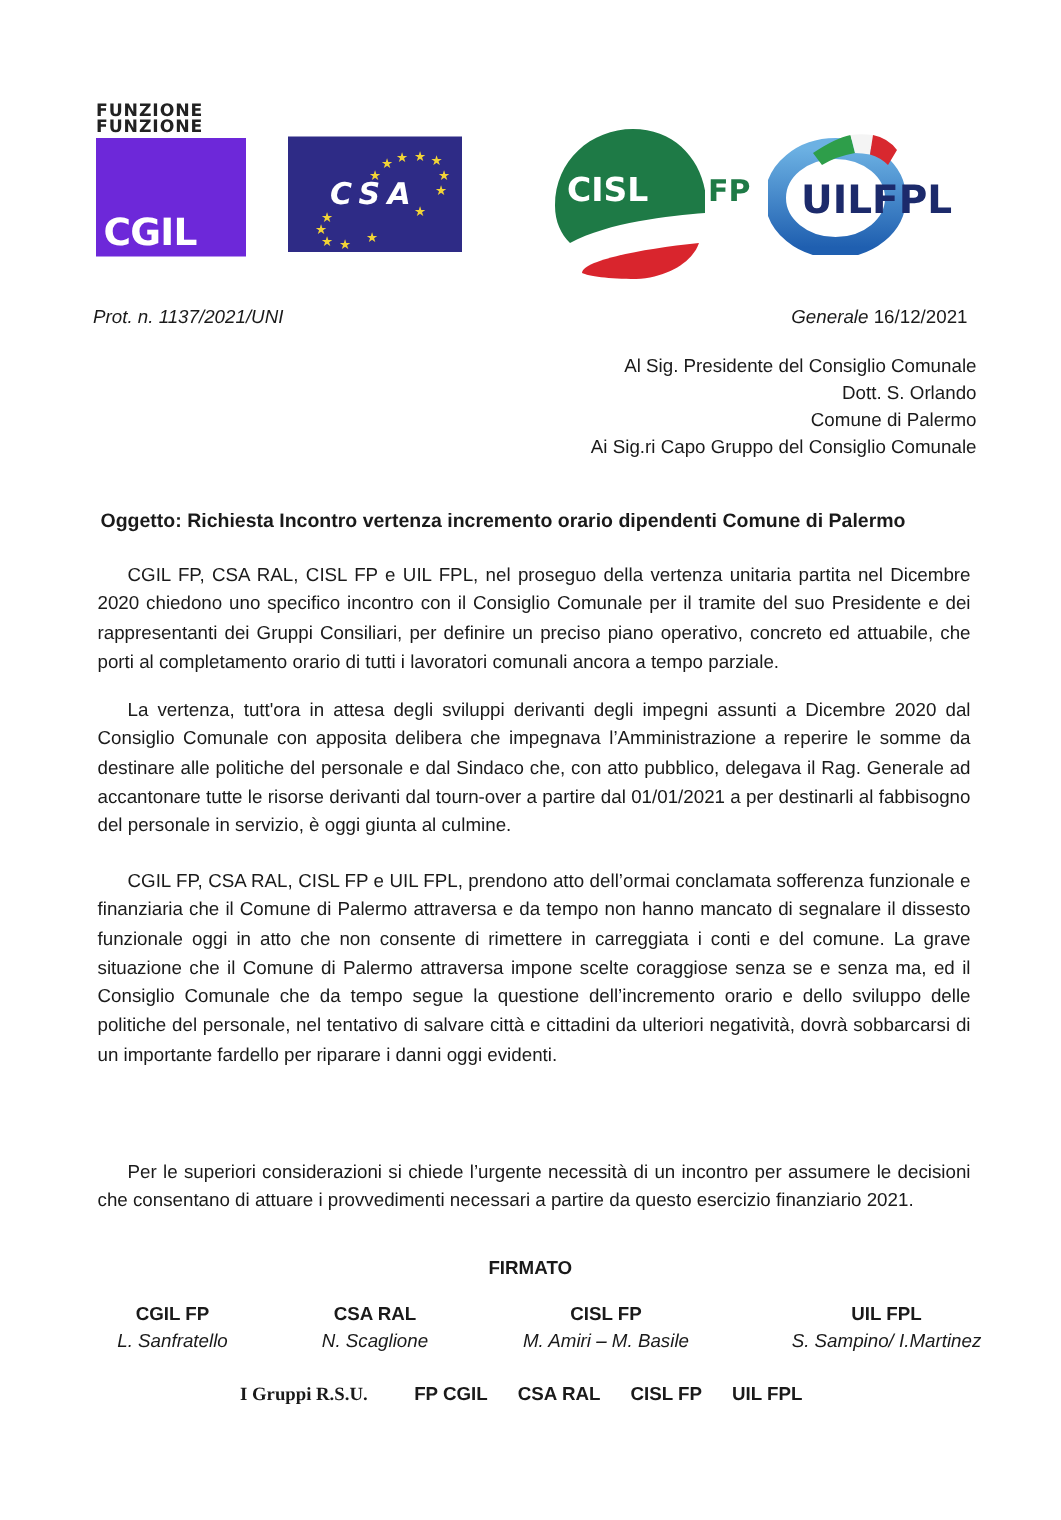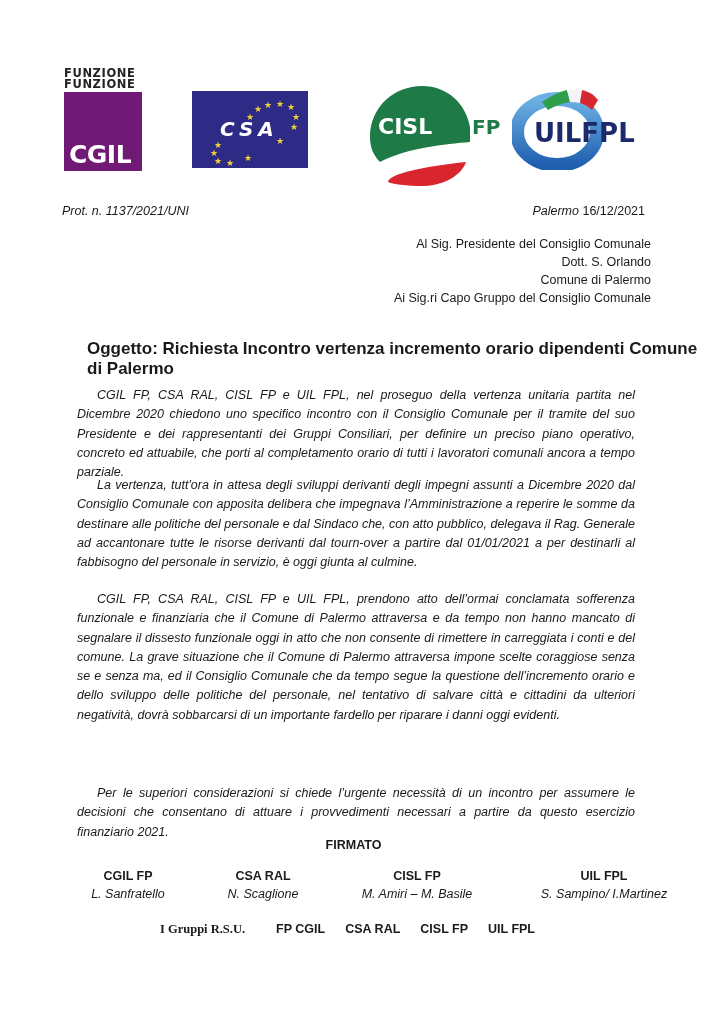"CGIL" .cgil-box { background: #701a75 -> #6d28d9; width: 78px -> 100px }
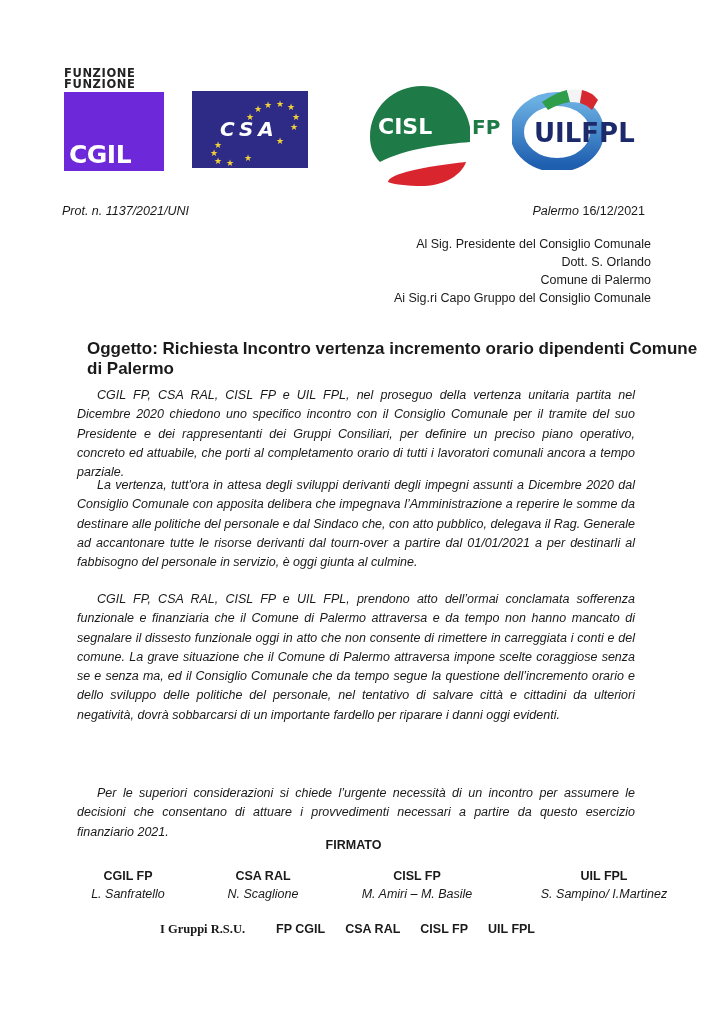"Palermo" i { text: Palermo -> Generale }
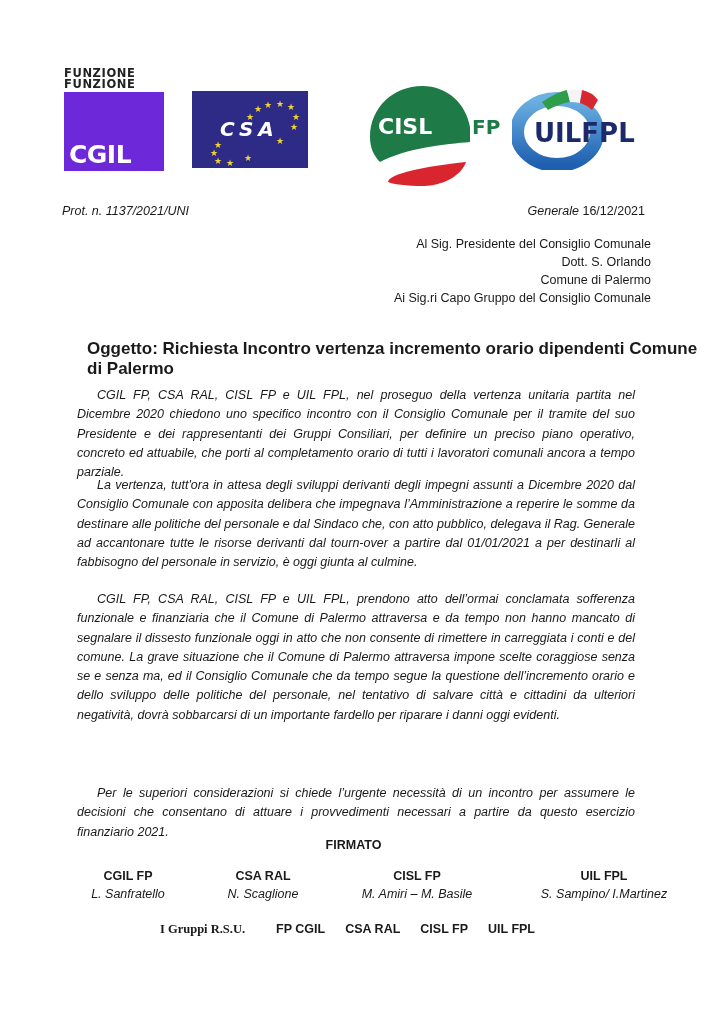"Oggetto: Richiesta Incontro vertenza" .subject { font-size: 17px -> 13px; margin-left: 20px -> none }
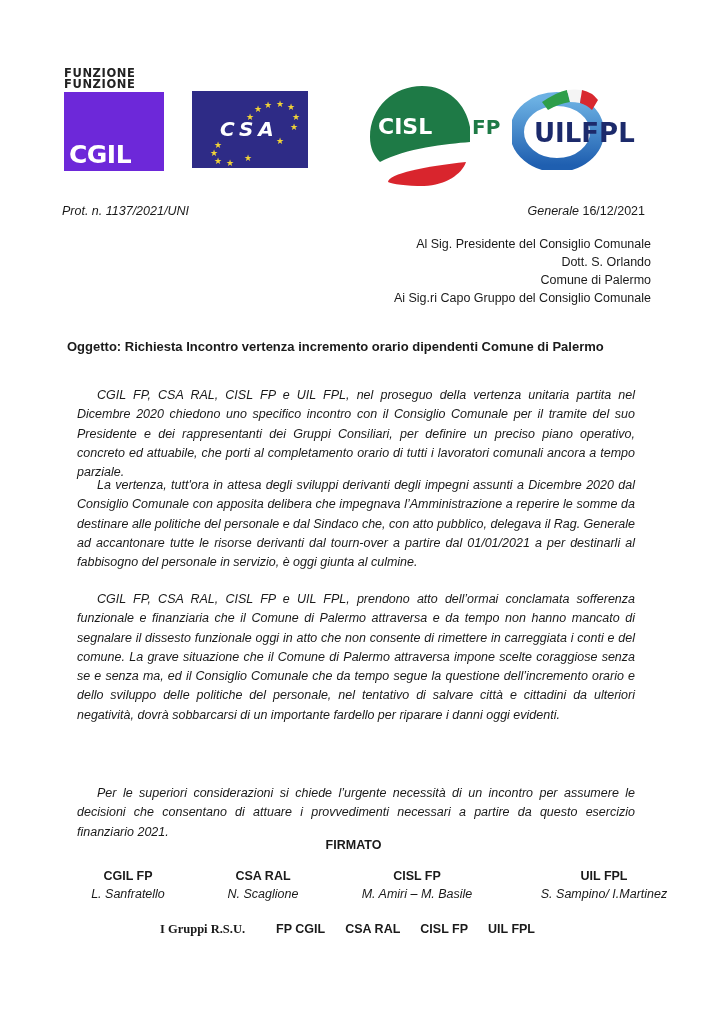"CGIL FP, CSA RAL, CISL" .body p { font-style: italic -> none; margin: 16px -> 4px }
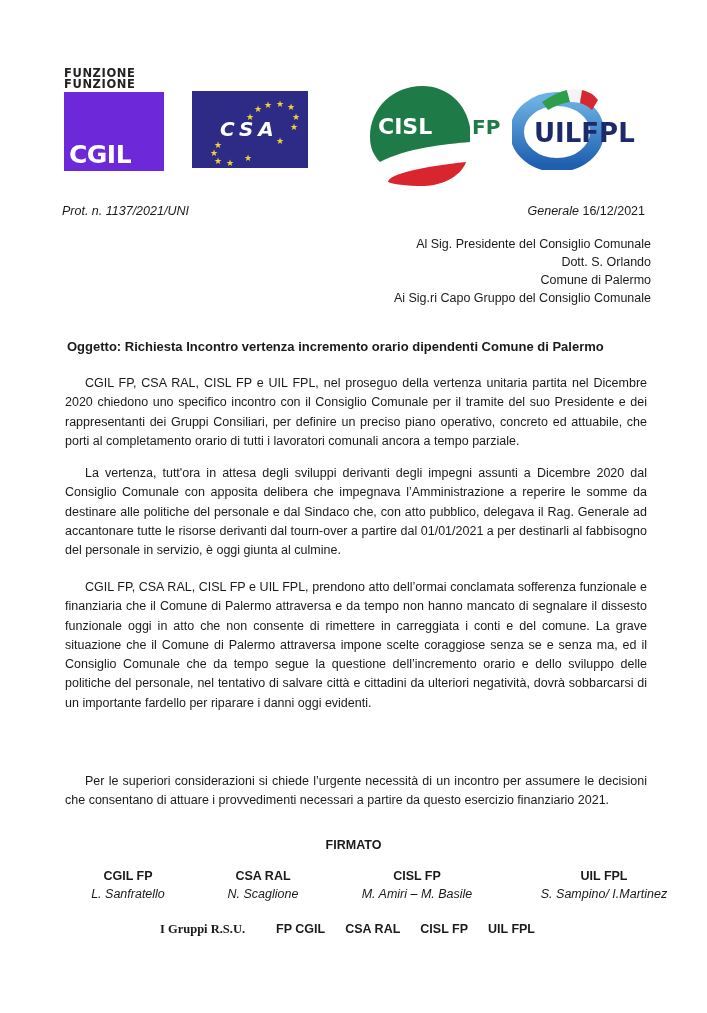"CGIL FP" .signers { left: 73px -> 60px }
